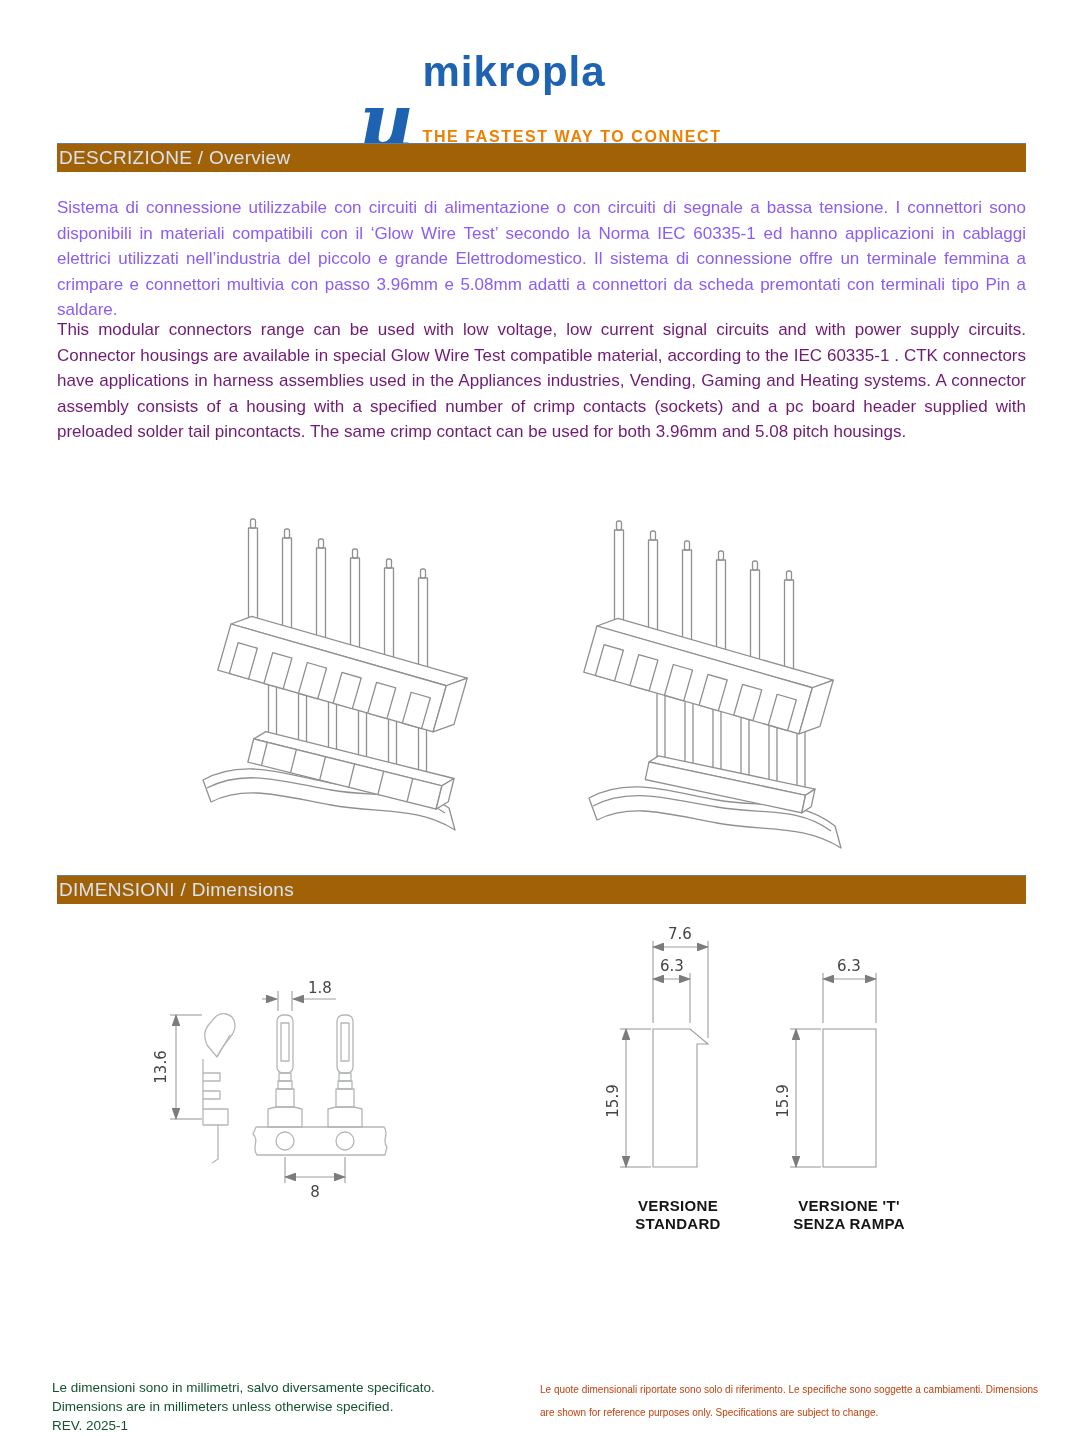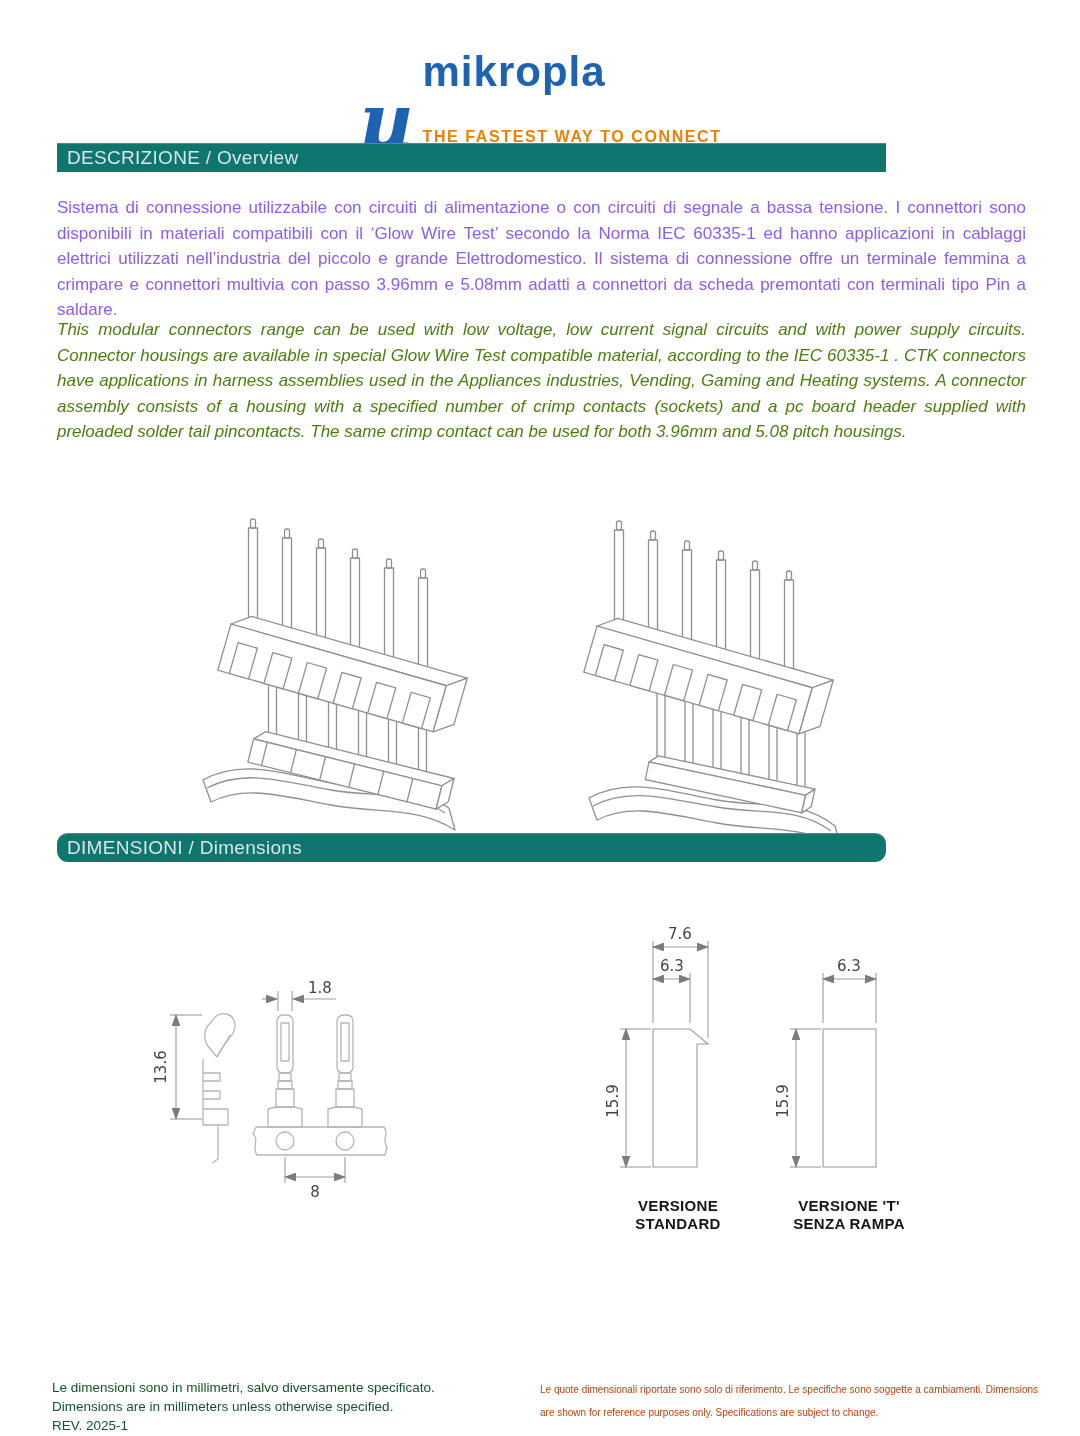"DESCRIZIONE / Overview" .bar { background: #0f766e -> #a16207; padding-left: 10px -> 2px; width: 829px -> 969px }
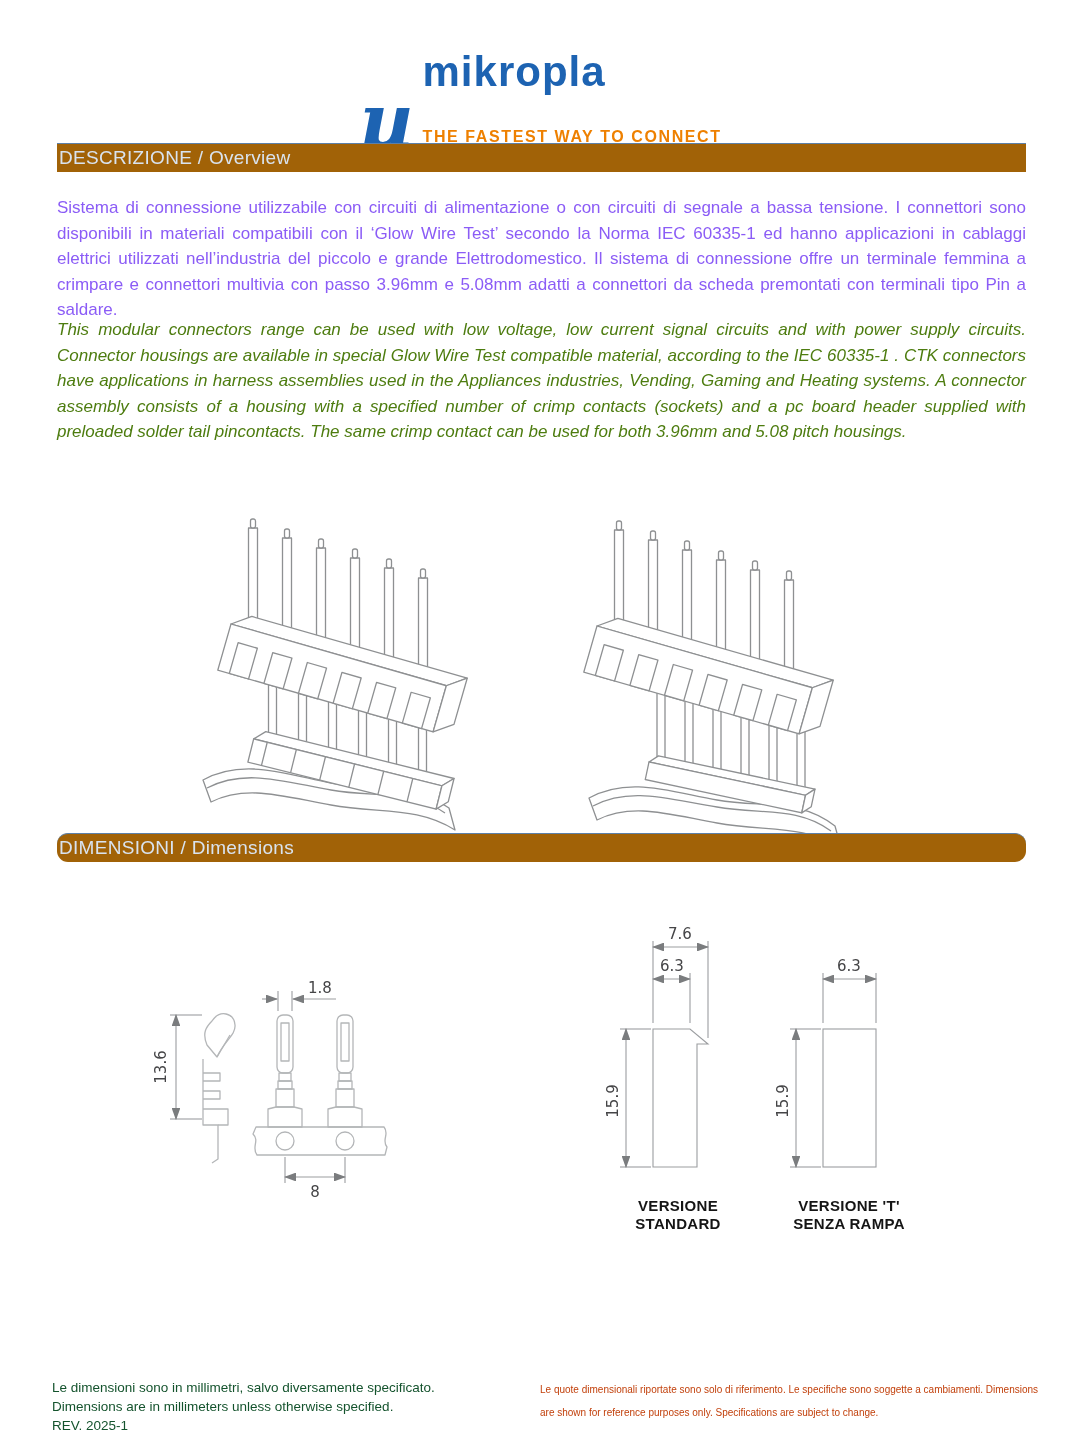"This modular connectors range can" .para-en { color: #4d7c0f -> #701a75; font-style: italic -> none }
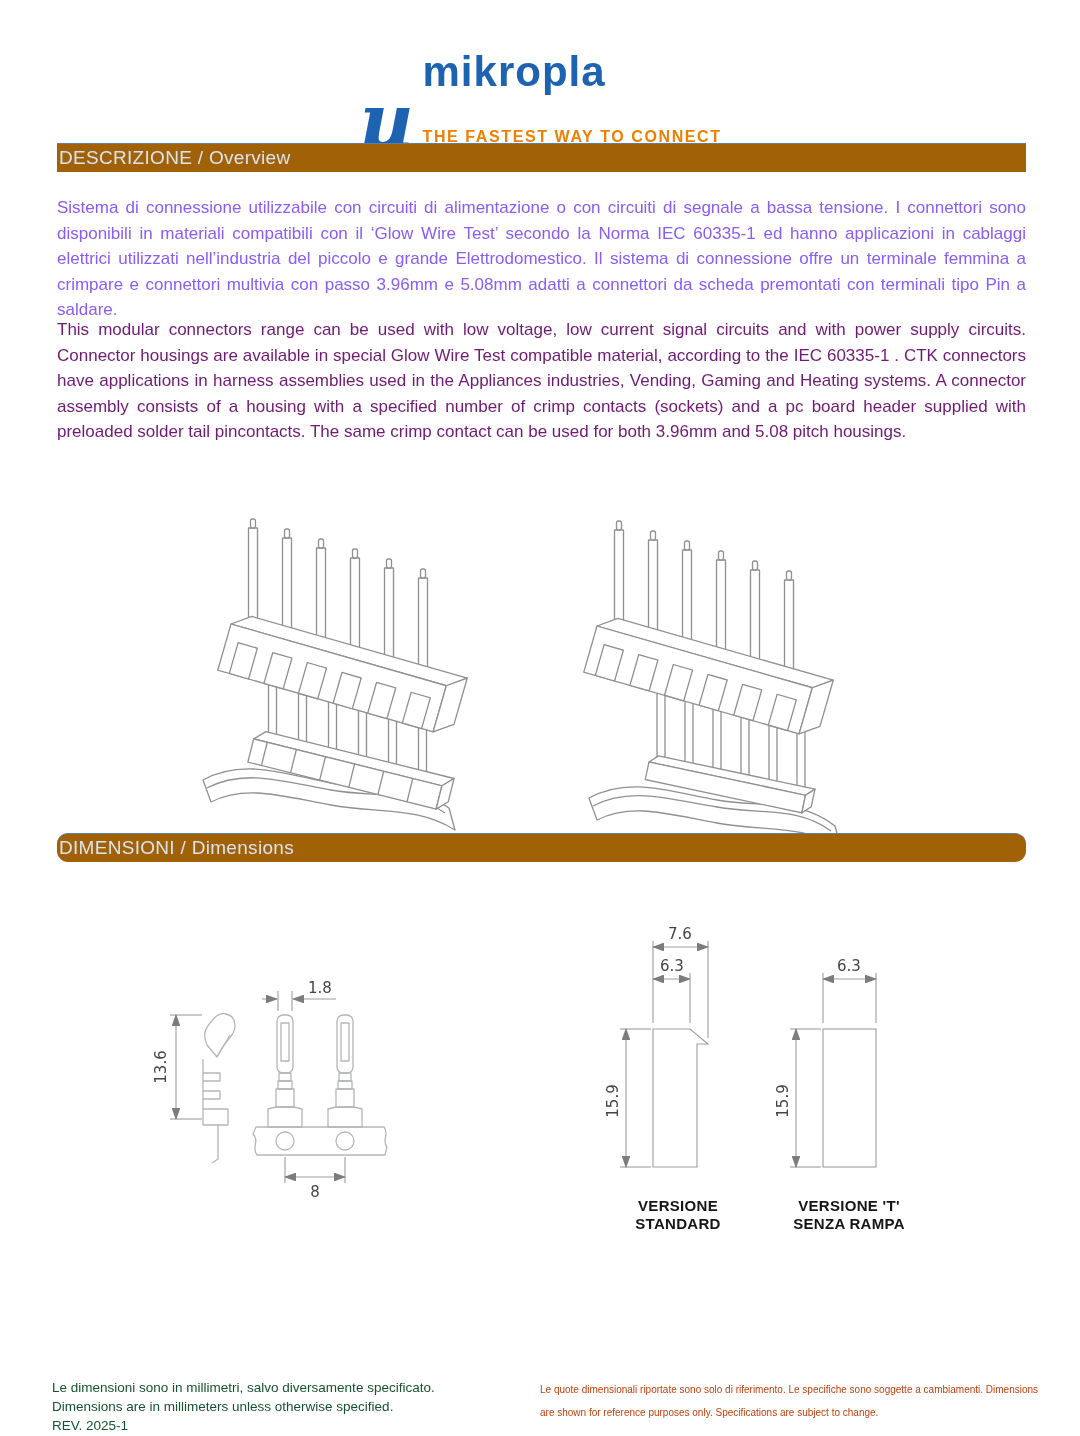"DIMENSIONI / Dimensions" .bar-dim { border-radius: 11px -> none; top: 833px -> 875px }
